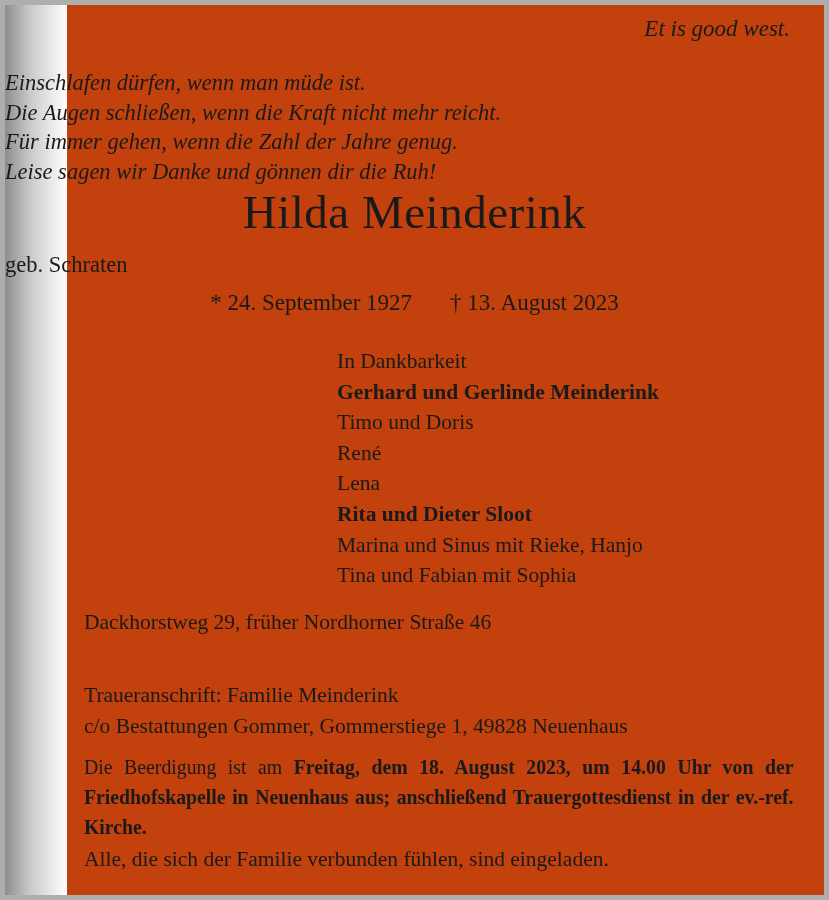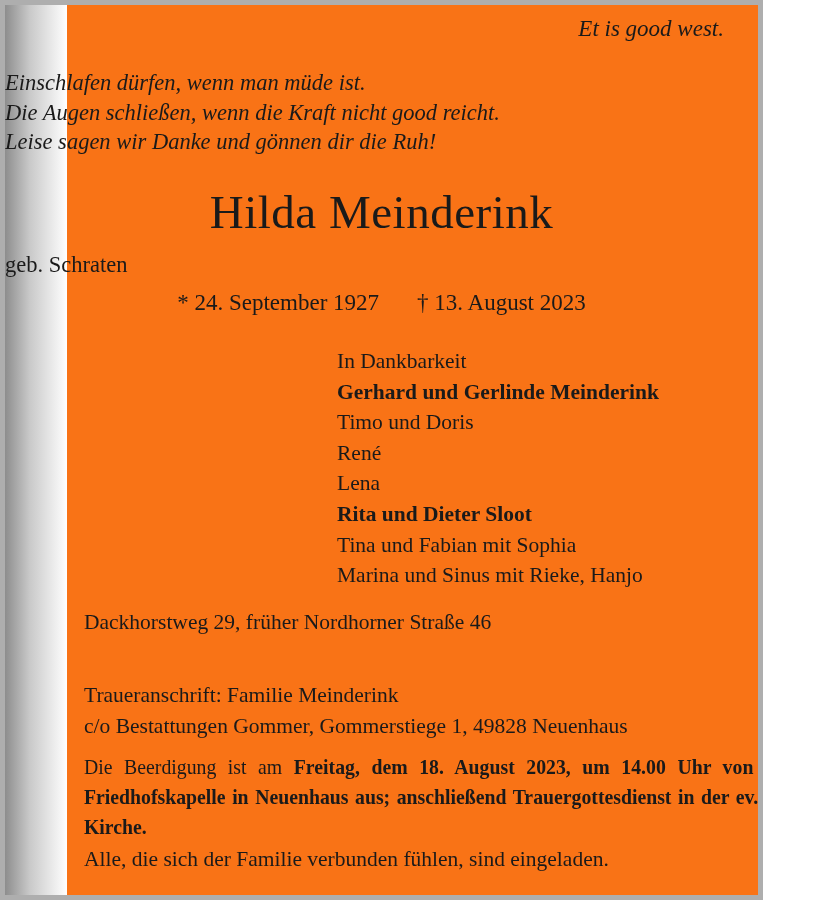"Et is good west." .page { background: #f97316 -> #c2410c; width: 763px -> 829px }
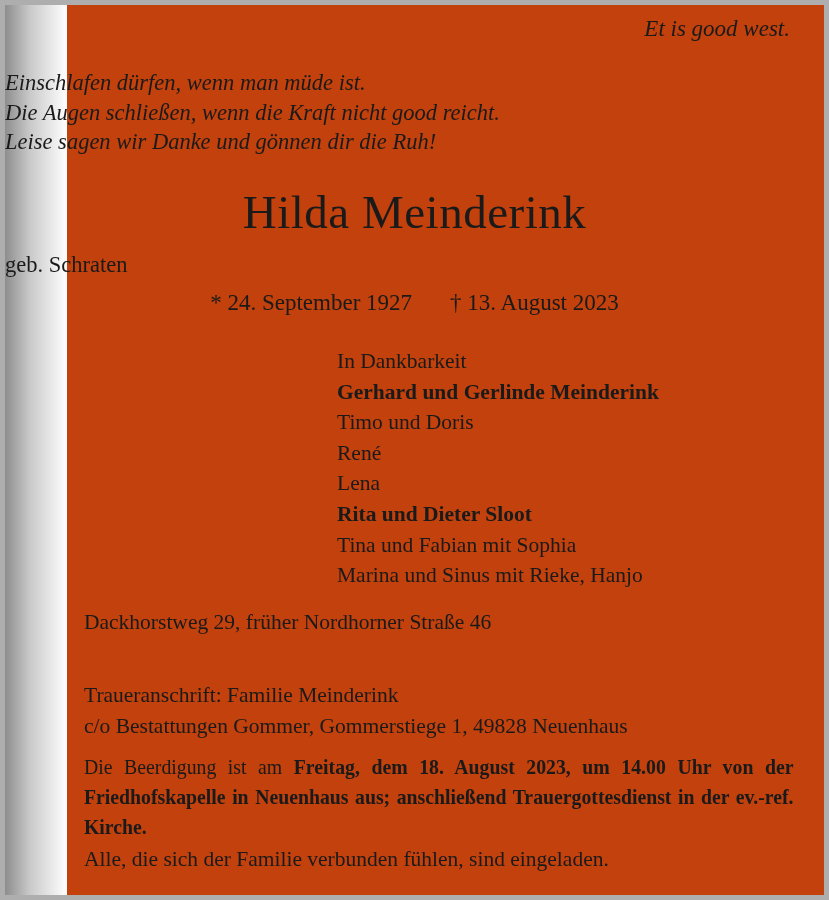"Die Augen schließen, wenn die" div { text: good -> mehr }
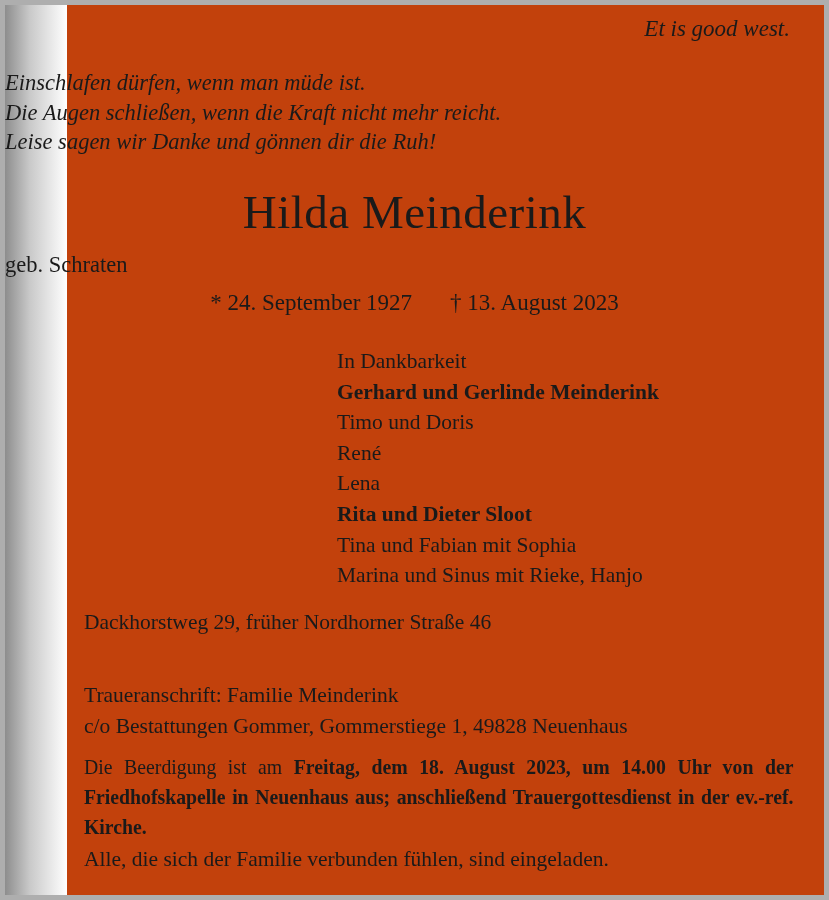"Für immer gehen, wenn die" div { html: none -> <div>Für immer gehen, wenn die Zahl der Jahre genug.</div> }
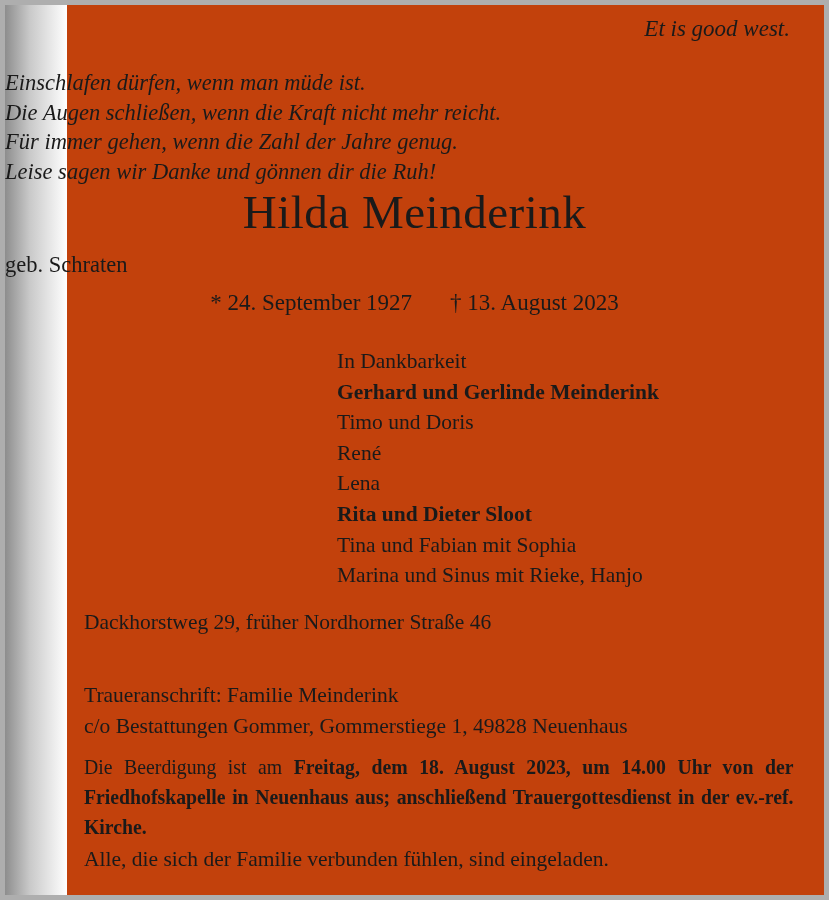"Tina und Fabian mit Sophia" div { order: before "Marina und Sinus mit Rieke," -> after "Marina und Sinus mit Rieke," }
